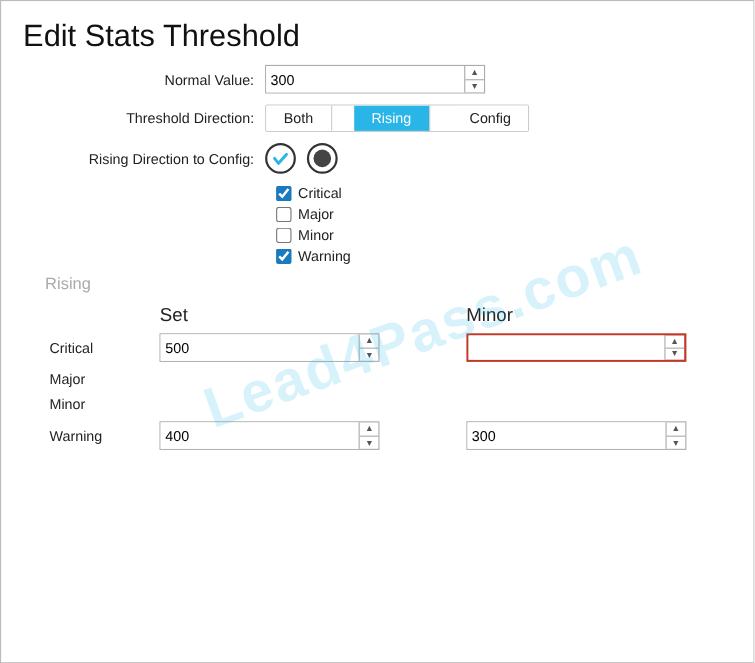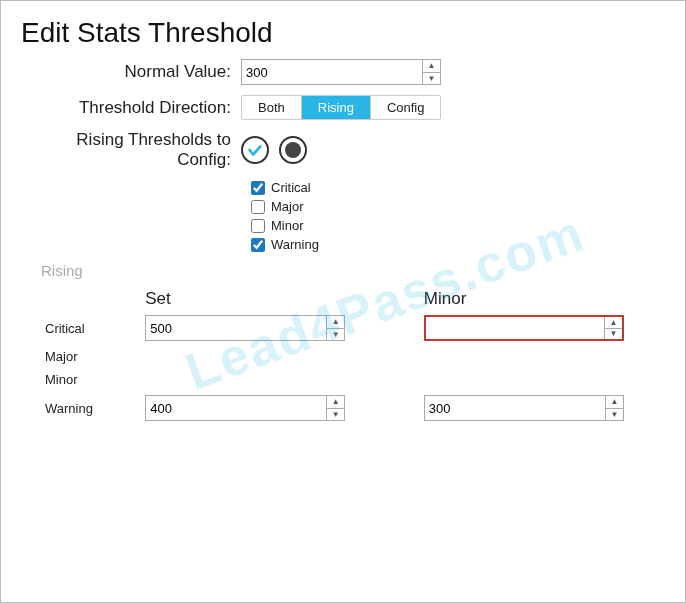"Normal Value:" .form-label { font-size: 17px -> 13px }
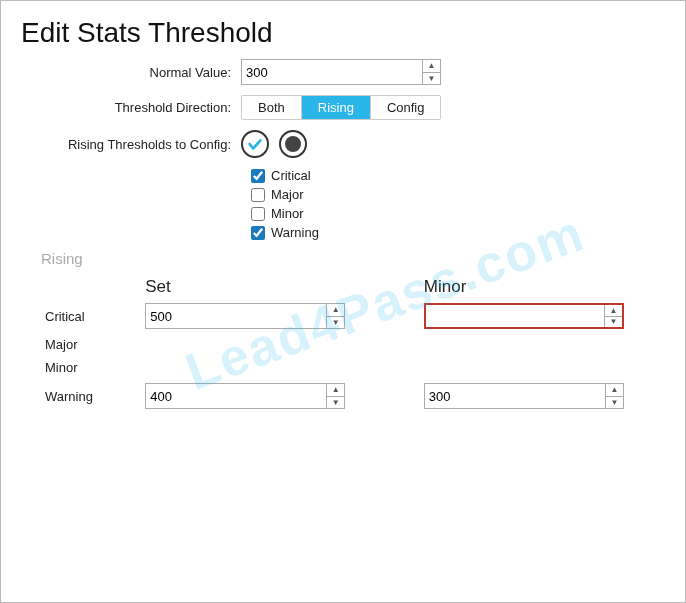"Both" .direction-group { gap: none -> 20px }
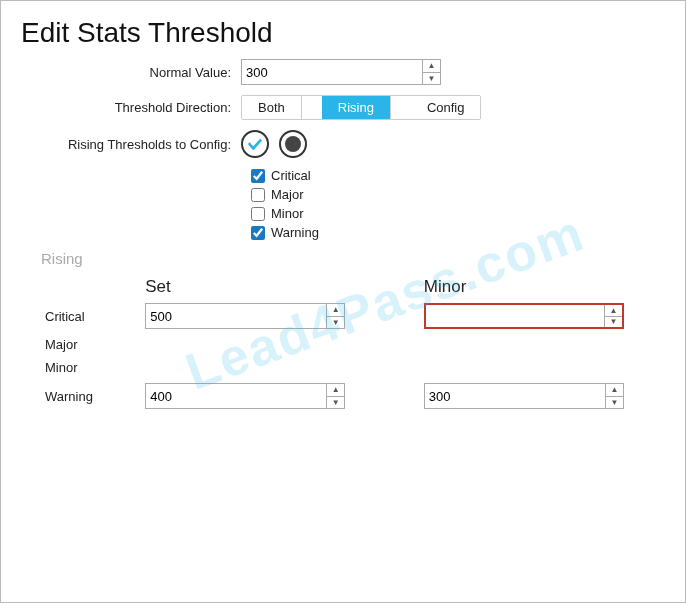"Rising Thresholds to Config:" div.form-label { text: Thresholds -> Direction }
